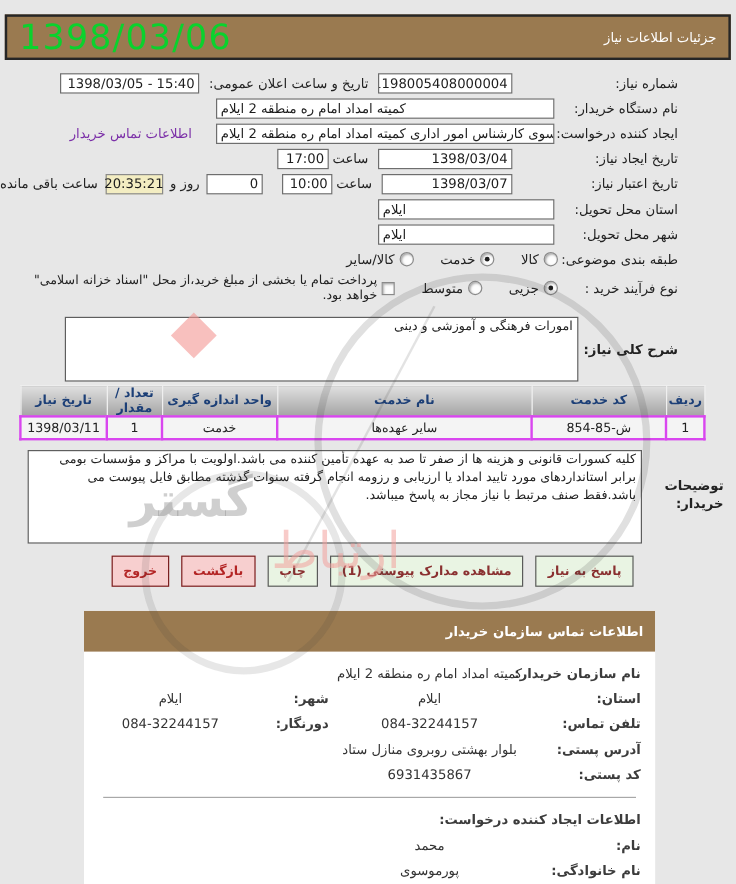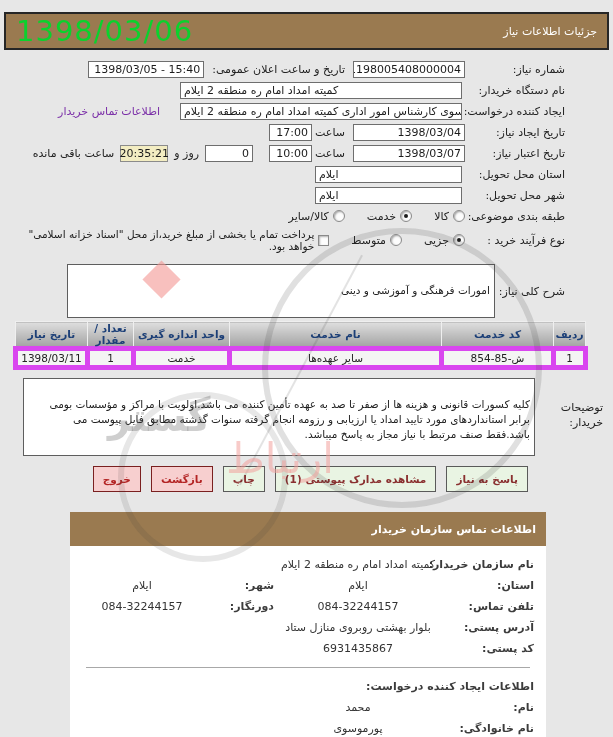"1198005408000004" .g38 { margin-right: none -> 38px }
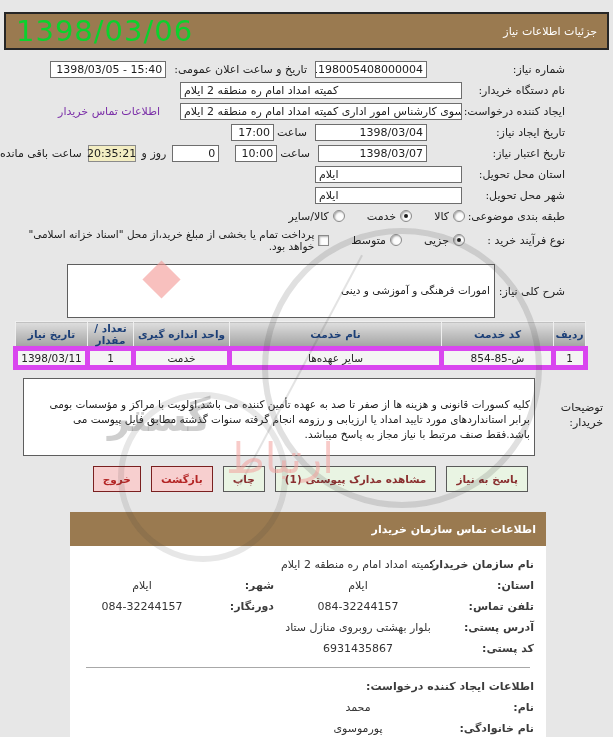"امورات فرهنگی و آموزشی و" .bigbox { padding: 18px 4px -> 0 4px }
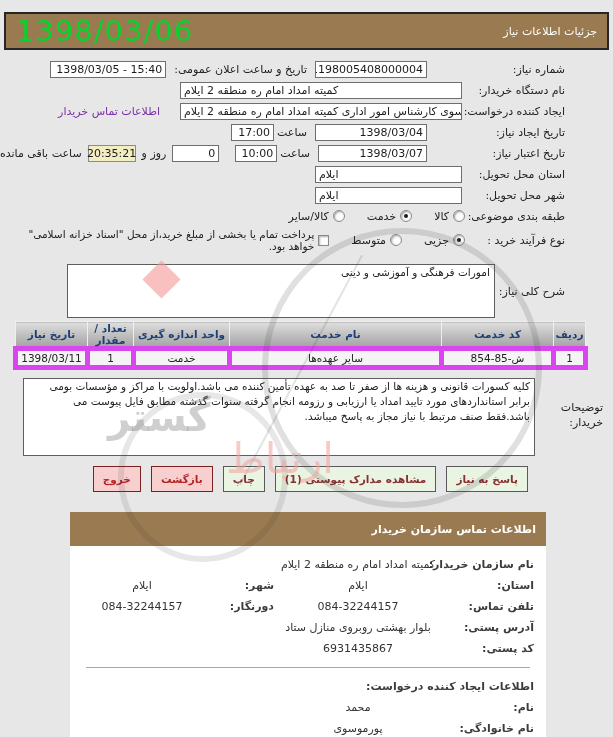"شرح کلی نیاز:" .lbl.b { font-weight: normal -> bold }
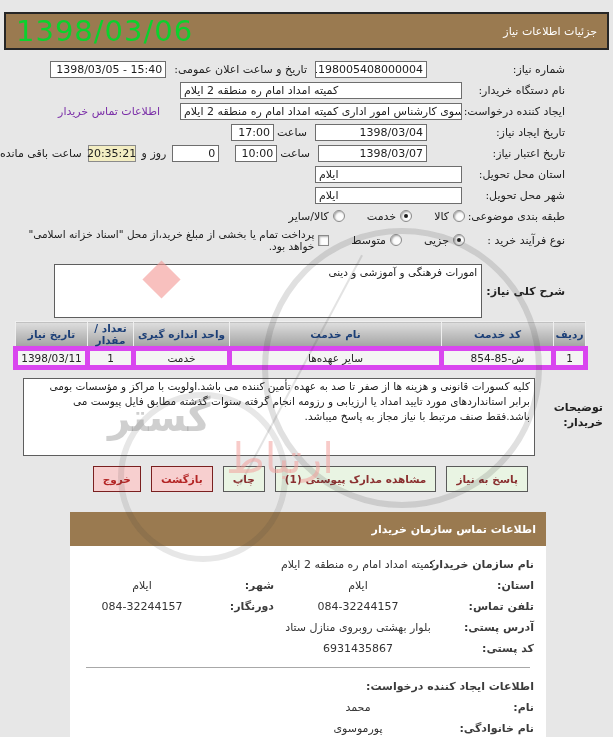"1398/03/11" .svc-table td { border: 5px solid #d946ef -> 2px solid #d946ef }
